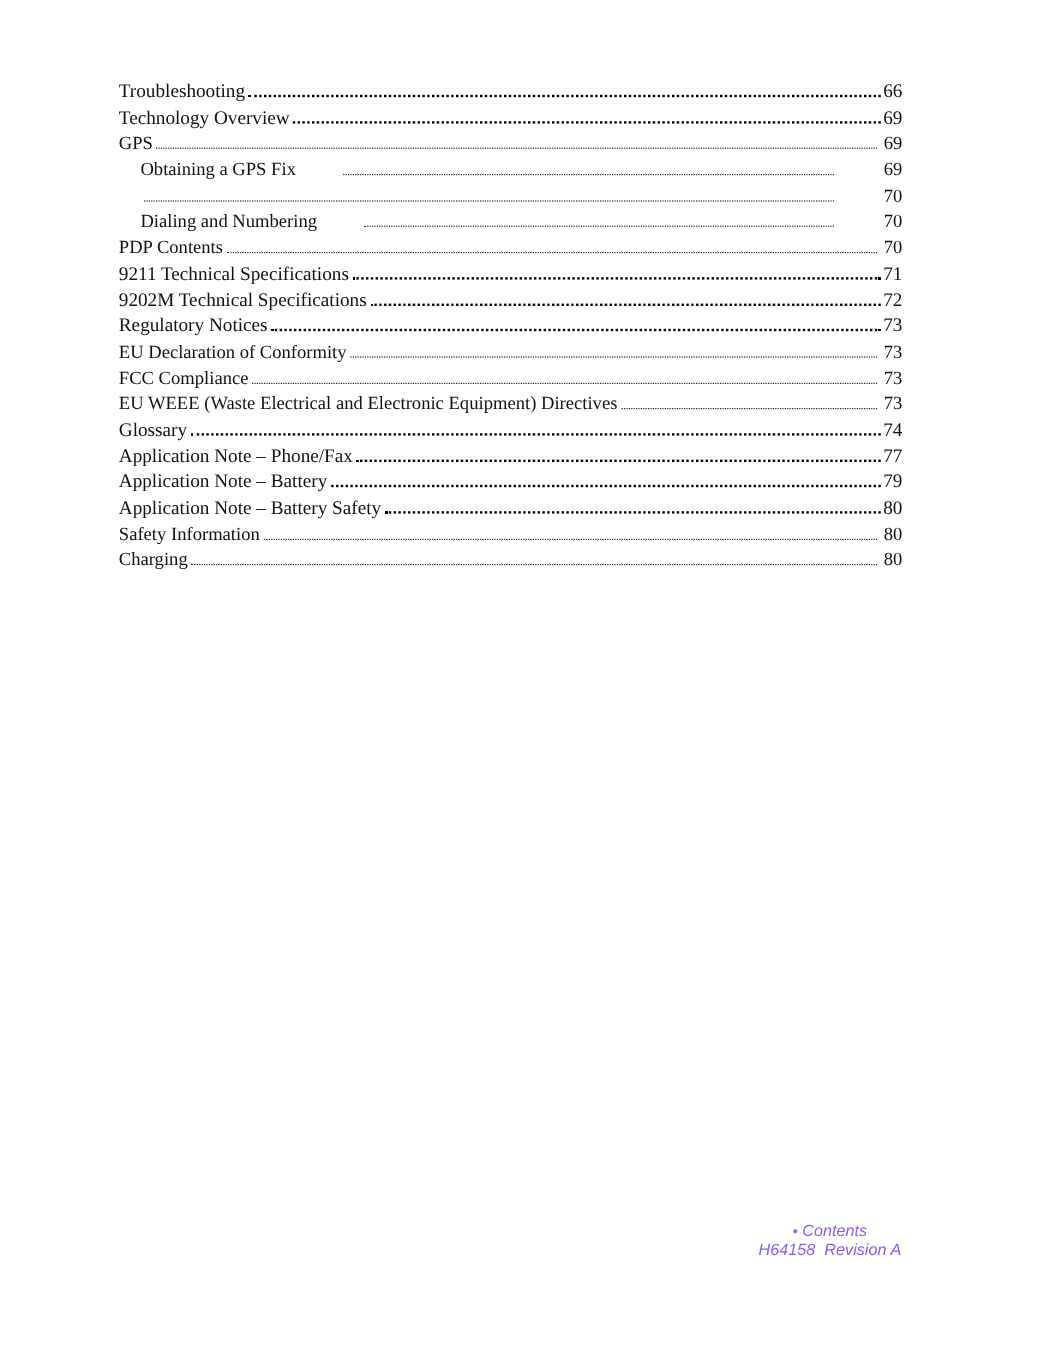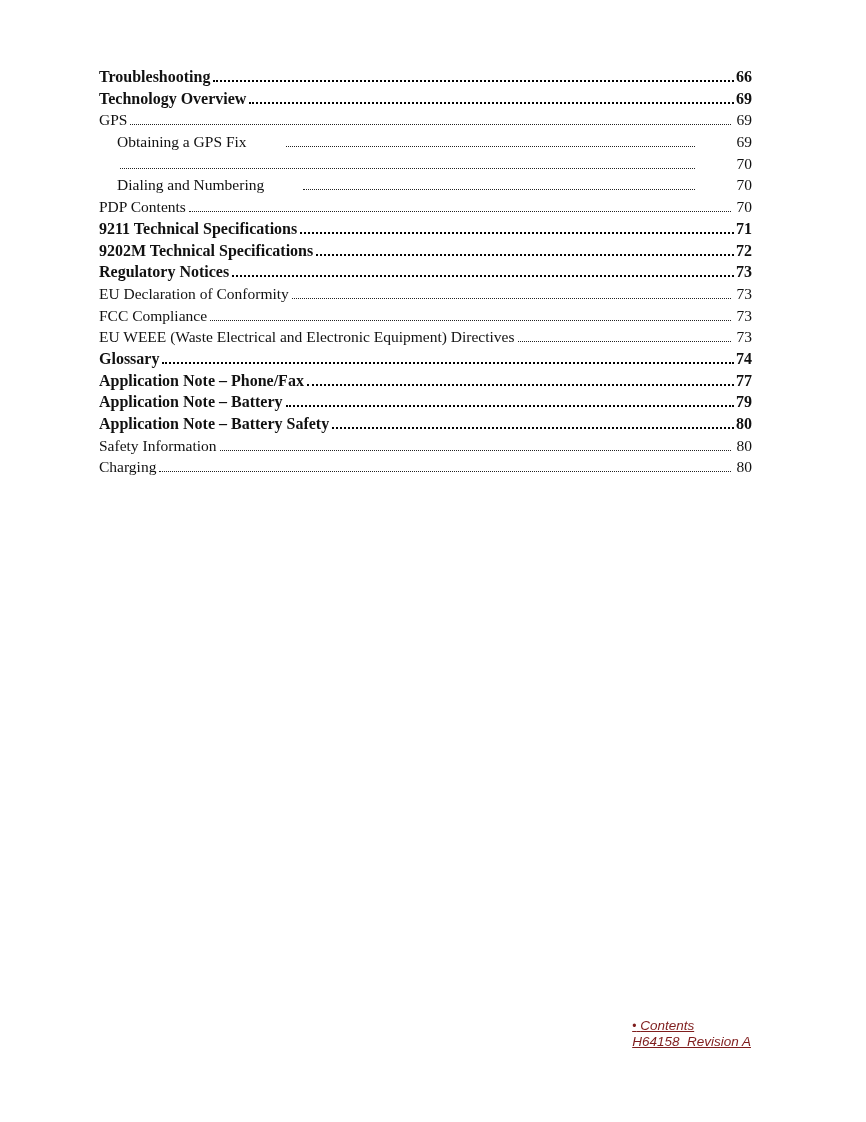"Troubleshooting" .toc-row.bold { font-weight: bold -> normal }
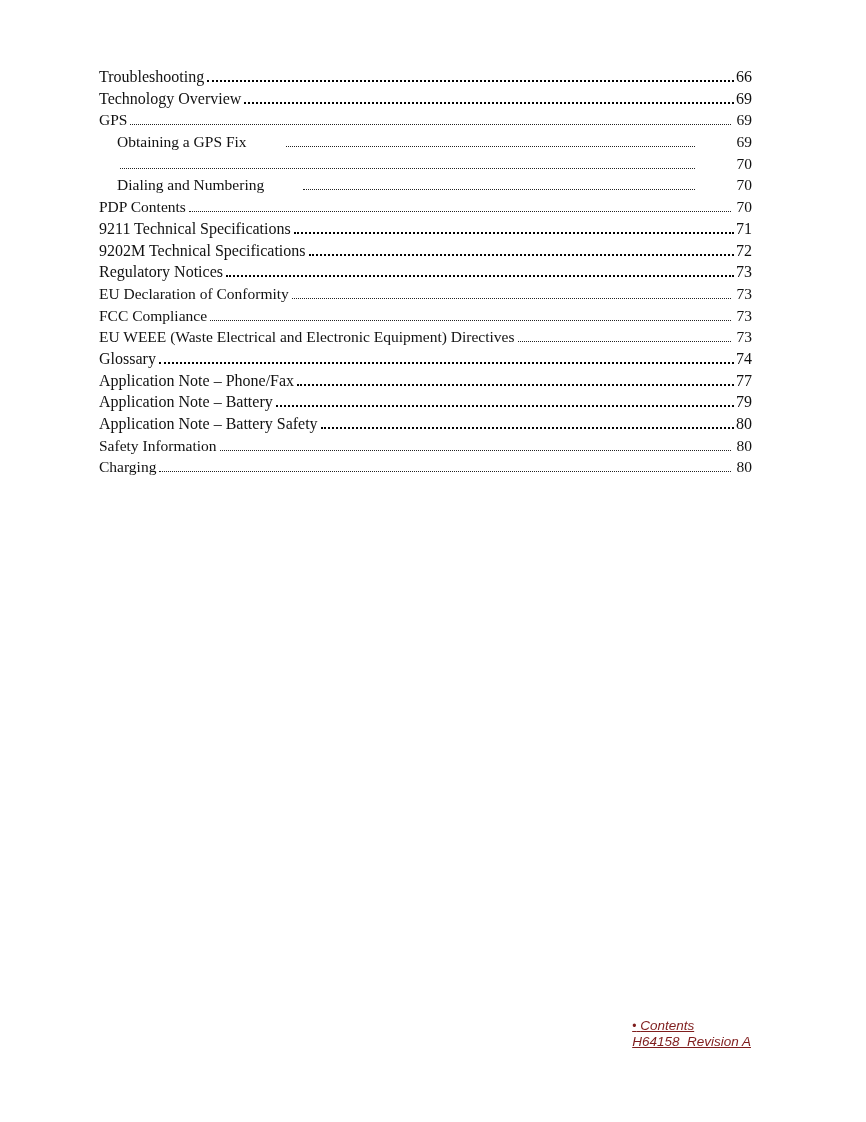"• Contents" .footer { color: #7f1d1d -> #8b5cf6; text-align: left -> center; text-decoration: underline -> none }
